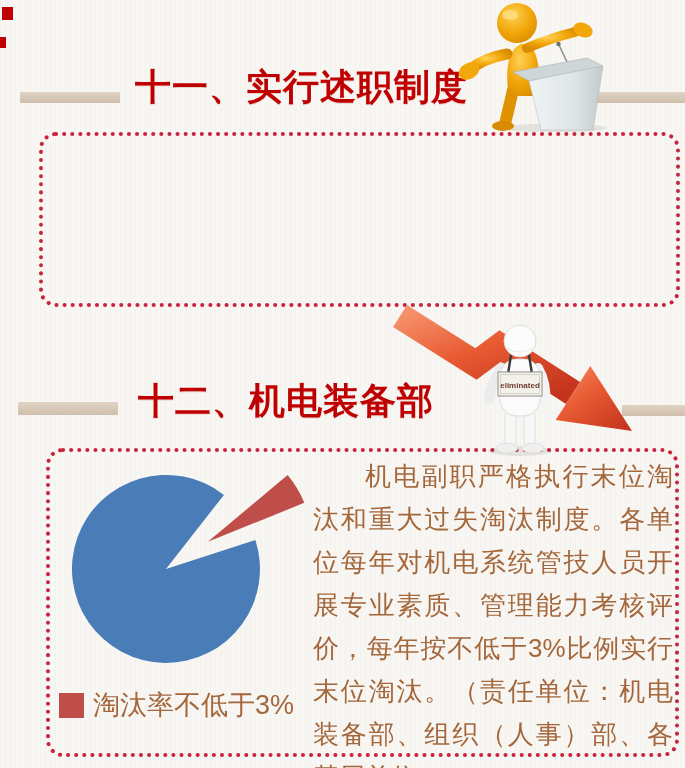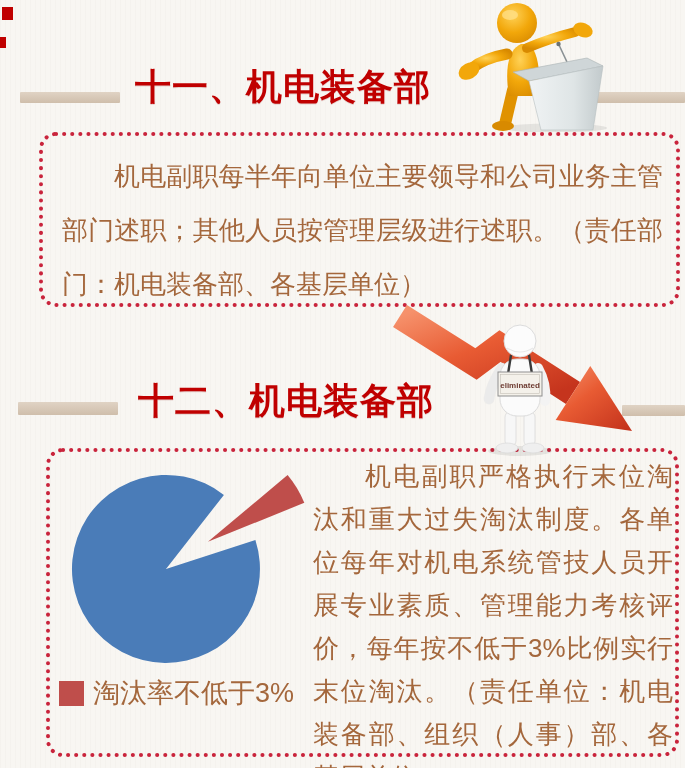"十一、机电装备部" div.abs { text: 机电装备部 -> 实行述职制度 }
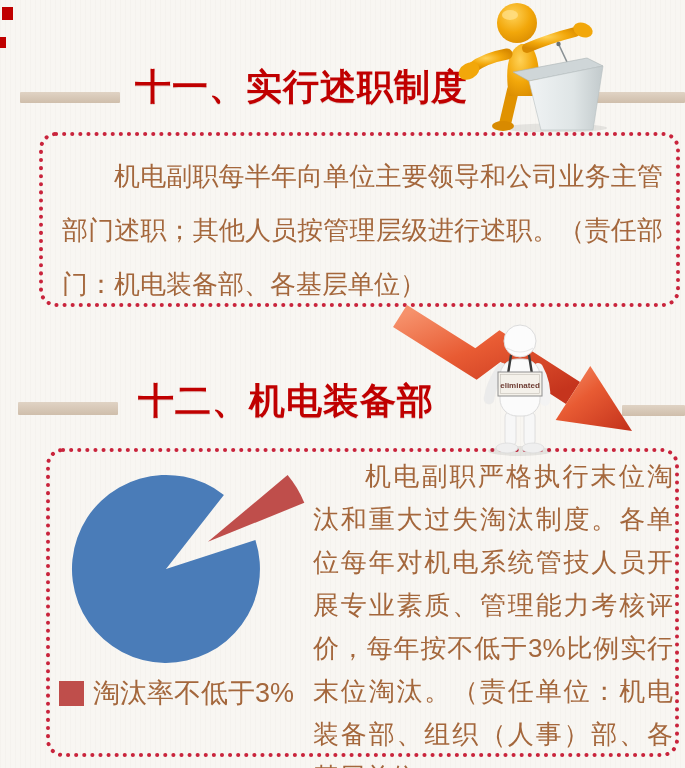"机电副职每半年向单位主要领导和公司业务主管部门述职；其他人员按管理层级进行述职。" div.abs { html: <div>机电副职每半年向单位主要领导和公司业务主管部门述职；其他人员按管理层级进行述职。（责任部门：机电装备部、各基层单位）</div> -> none }
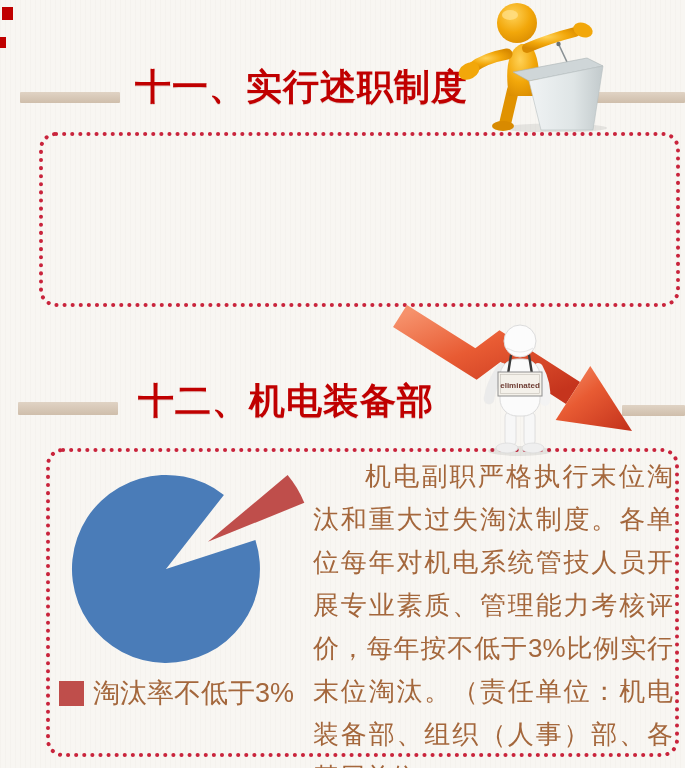"淘汰率不低于3%" .legend-row { margin-top: none -> 12px }
